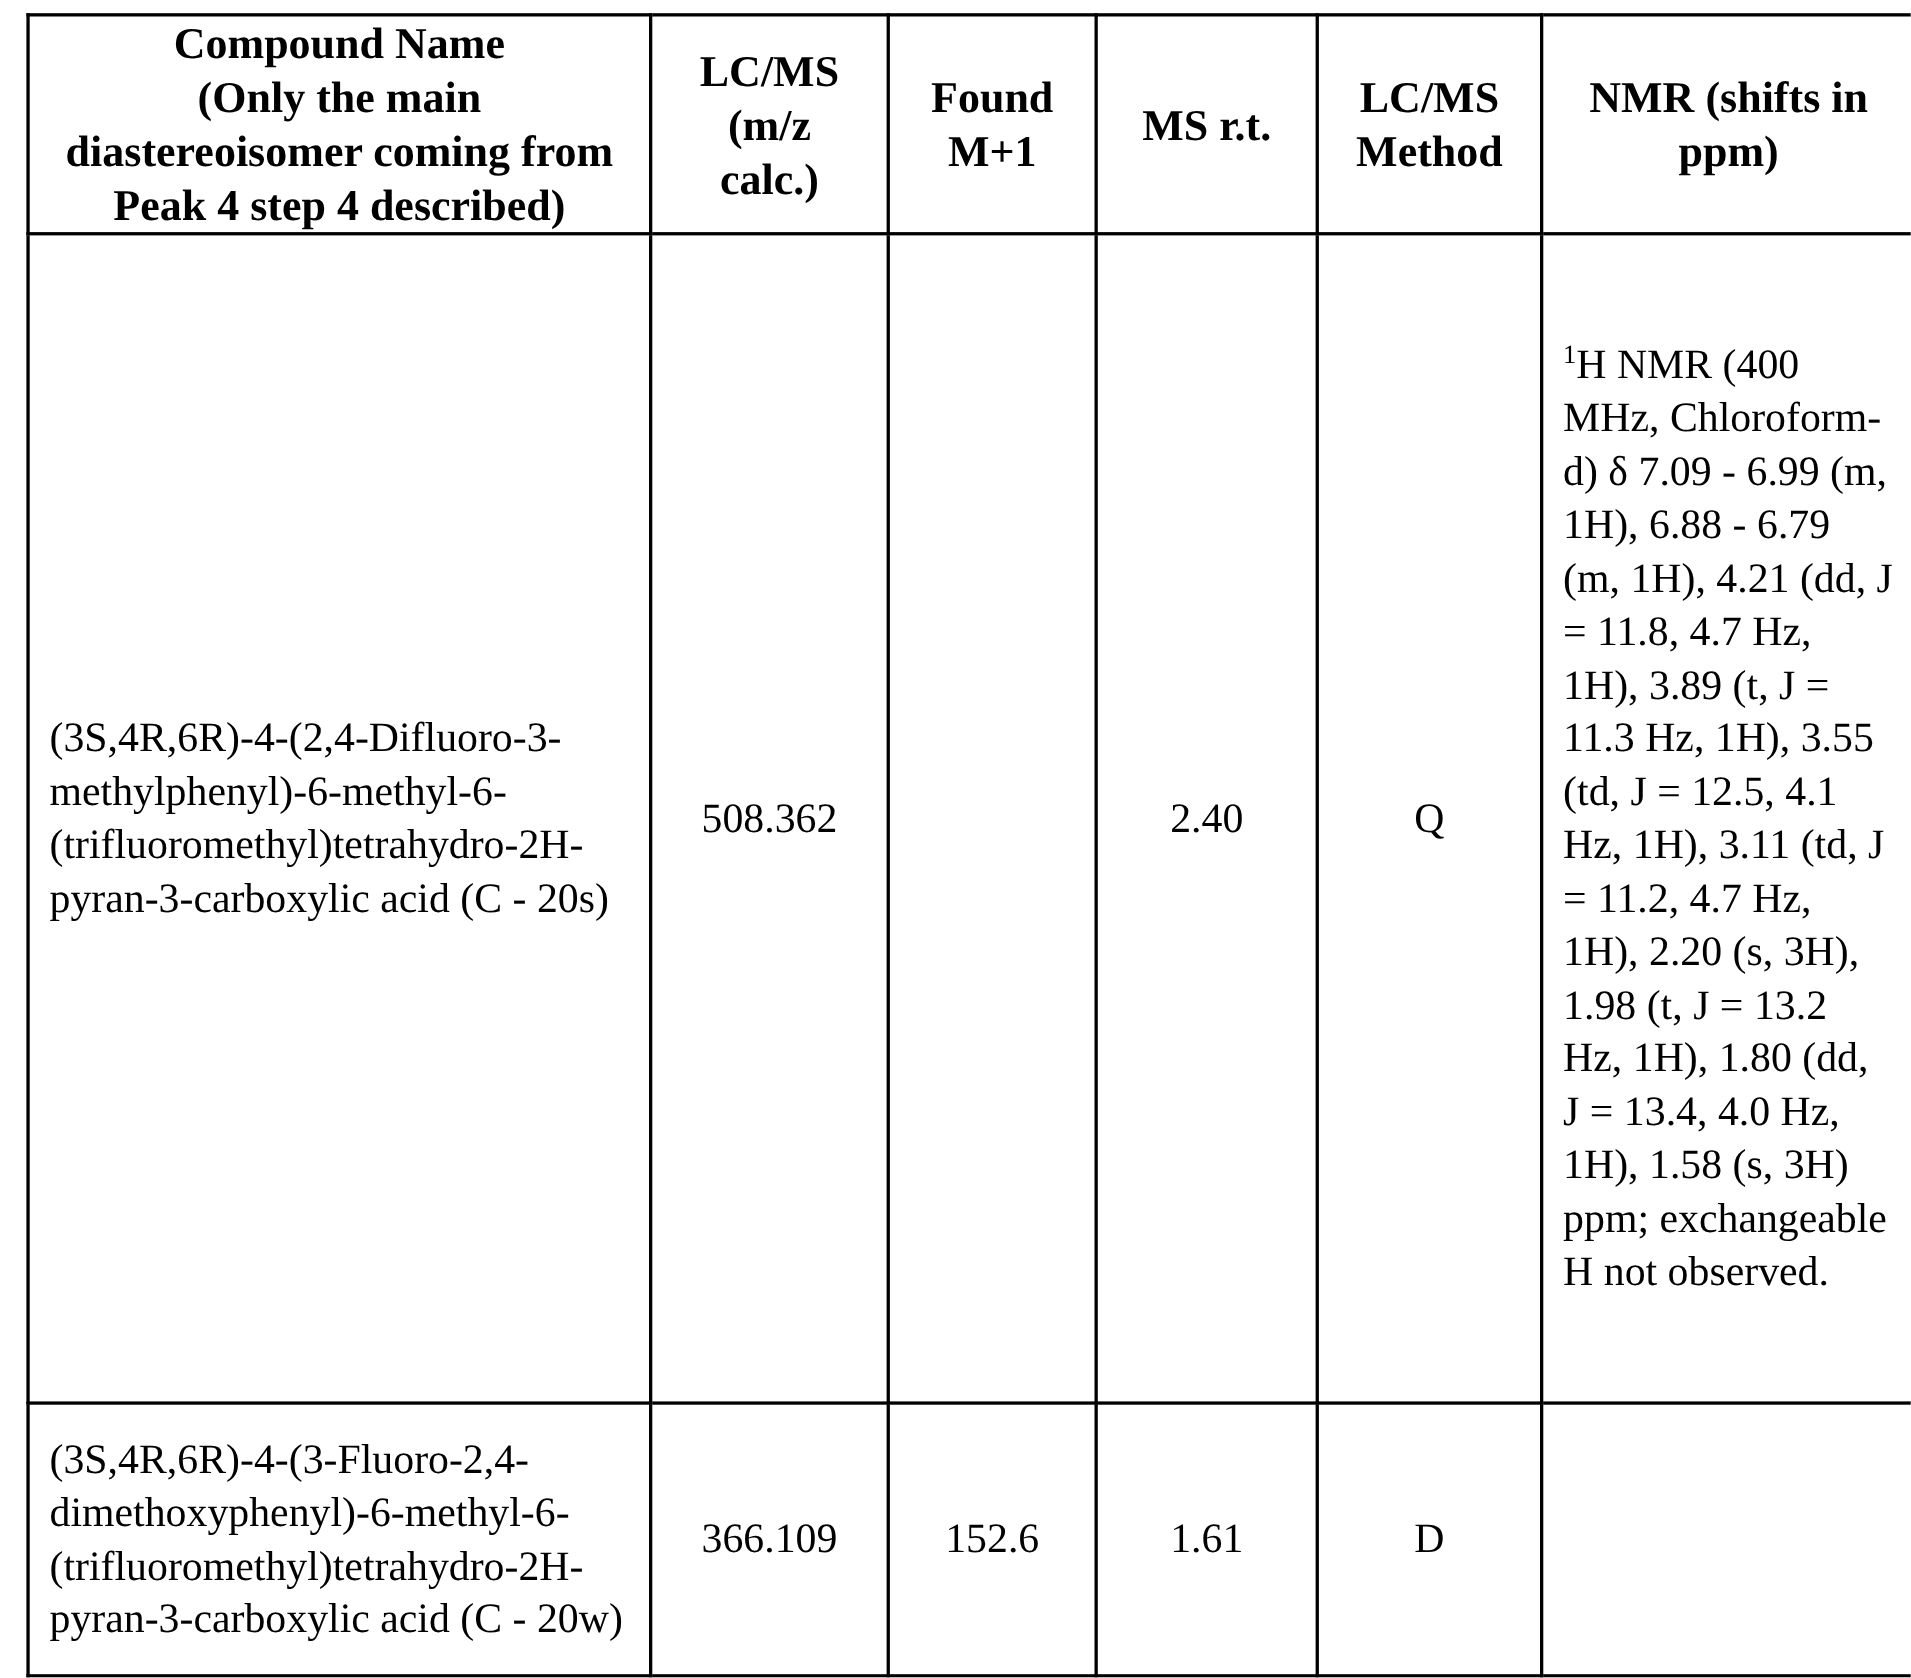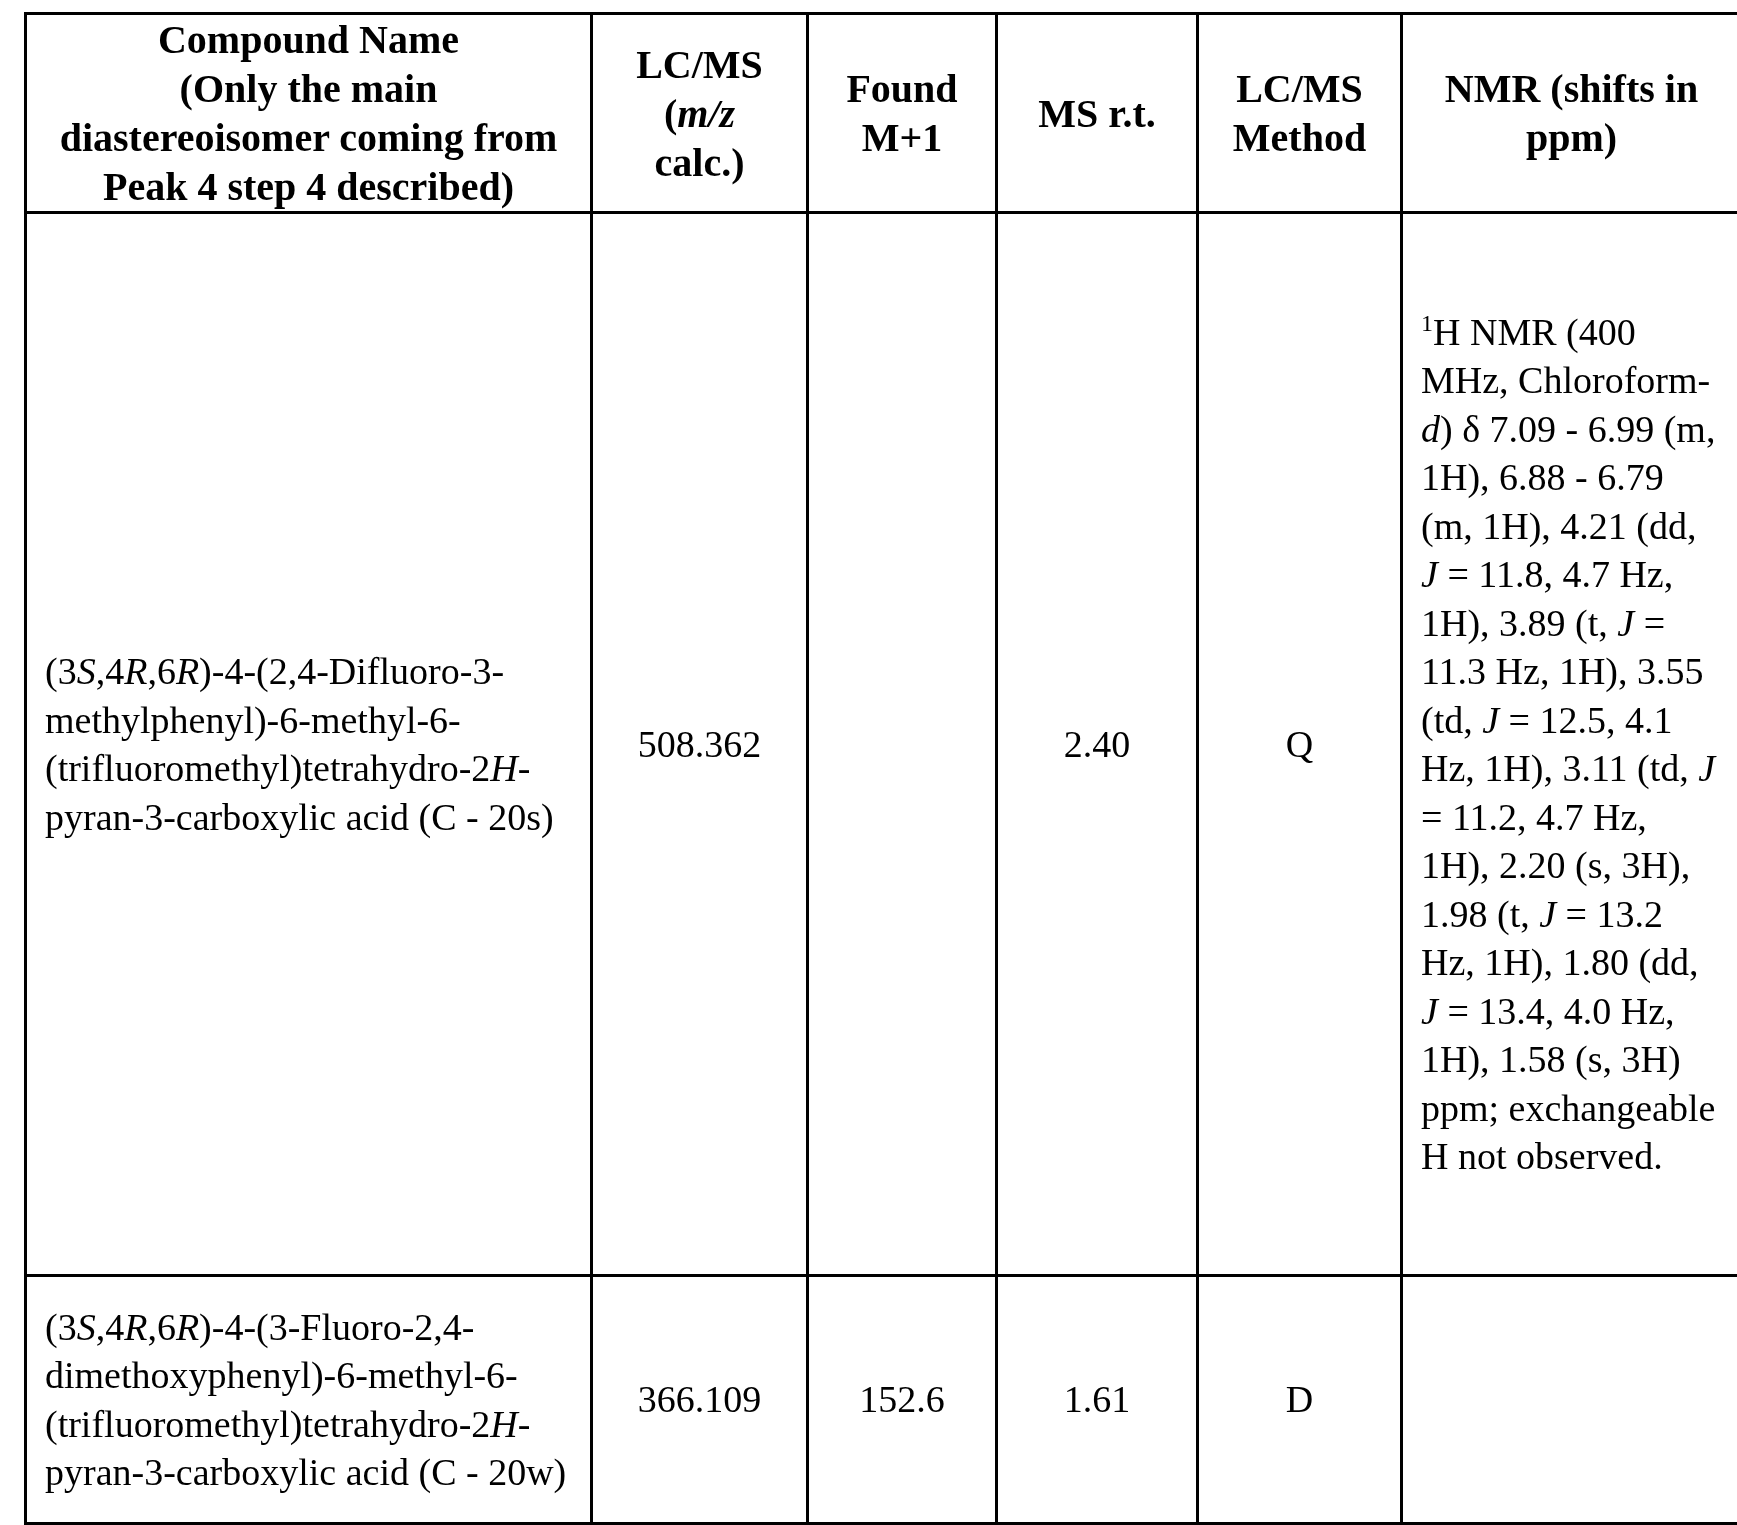"m/z" .it { font-style: italic -> none }
